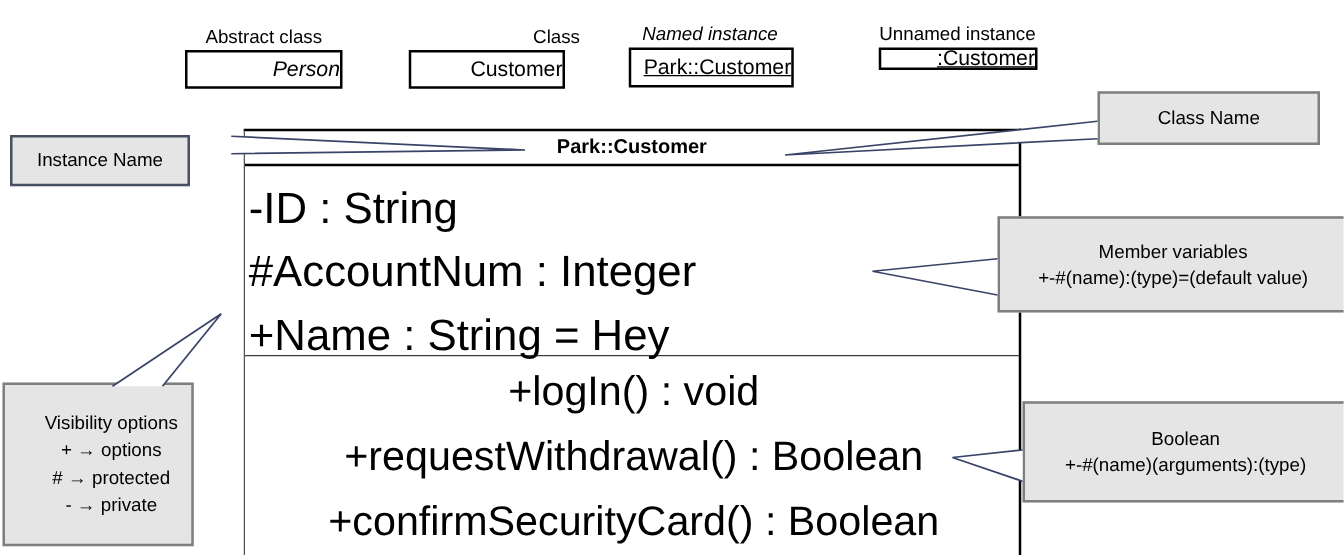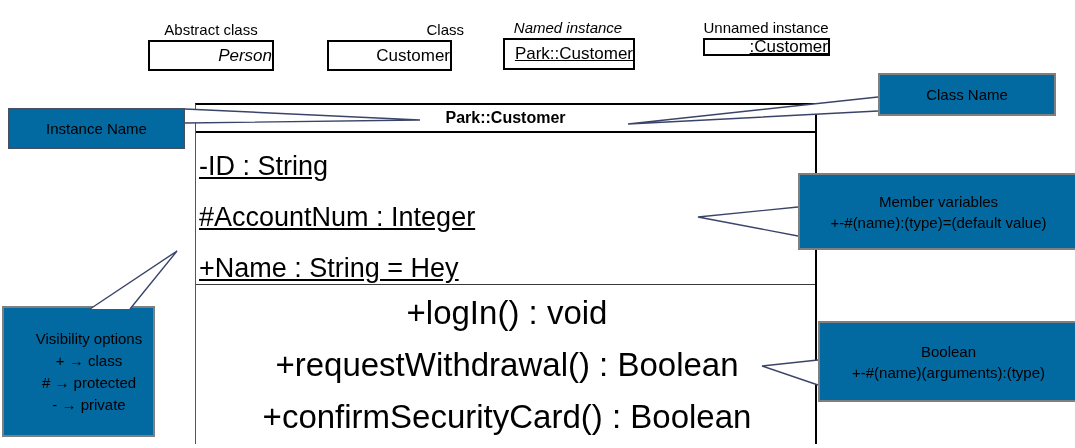"Class Name" .callout { background: #0369a1 -> #e5e5e5 }
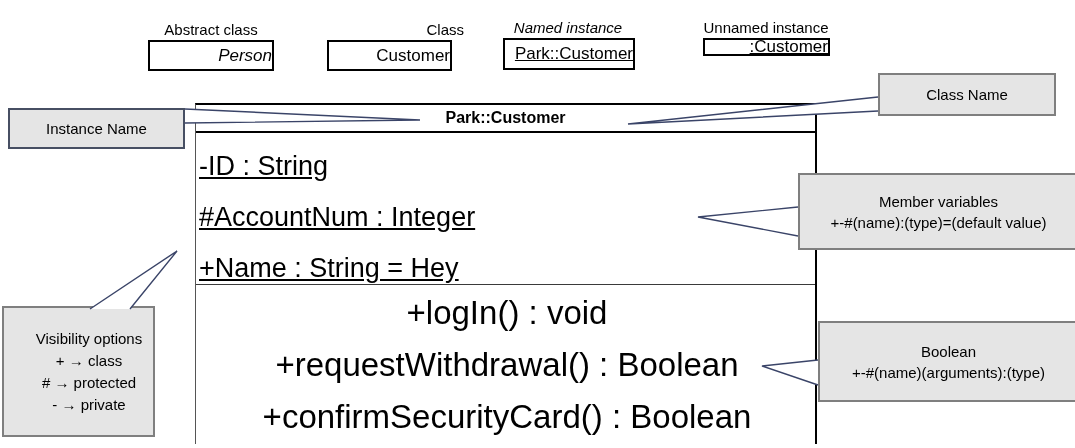"Instance Name" .co-instance { width: 177px -> 144px }
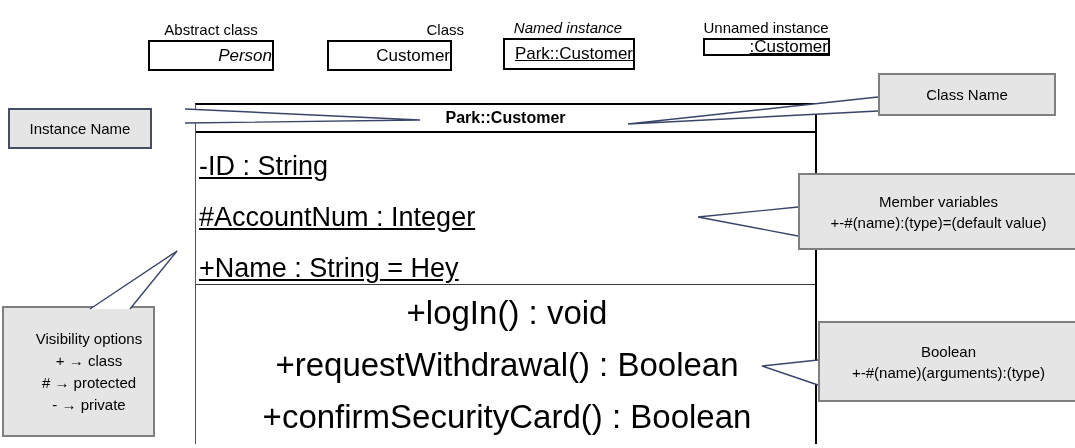"-ID : String" .classbox-attrs .member-line { font-size: 27px -> 35px; text-decoration: underline -> none }
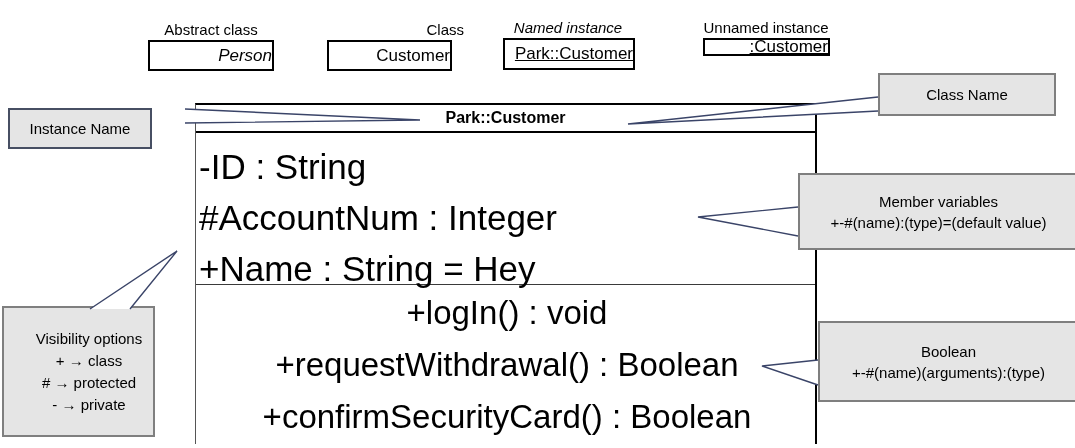"+ → class" div { text: class -> options }
